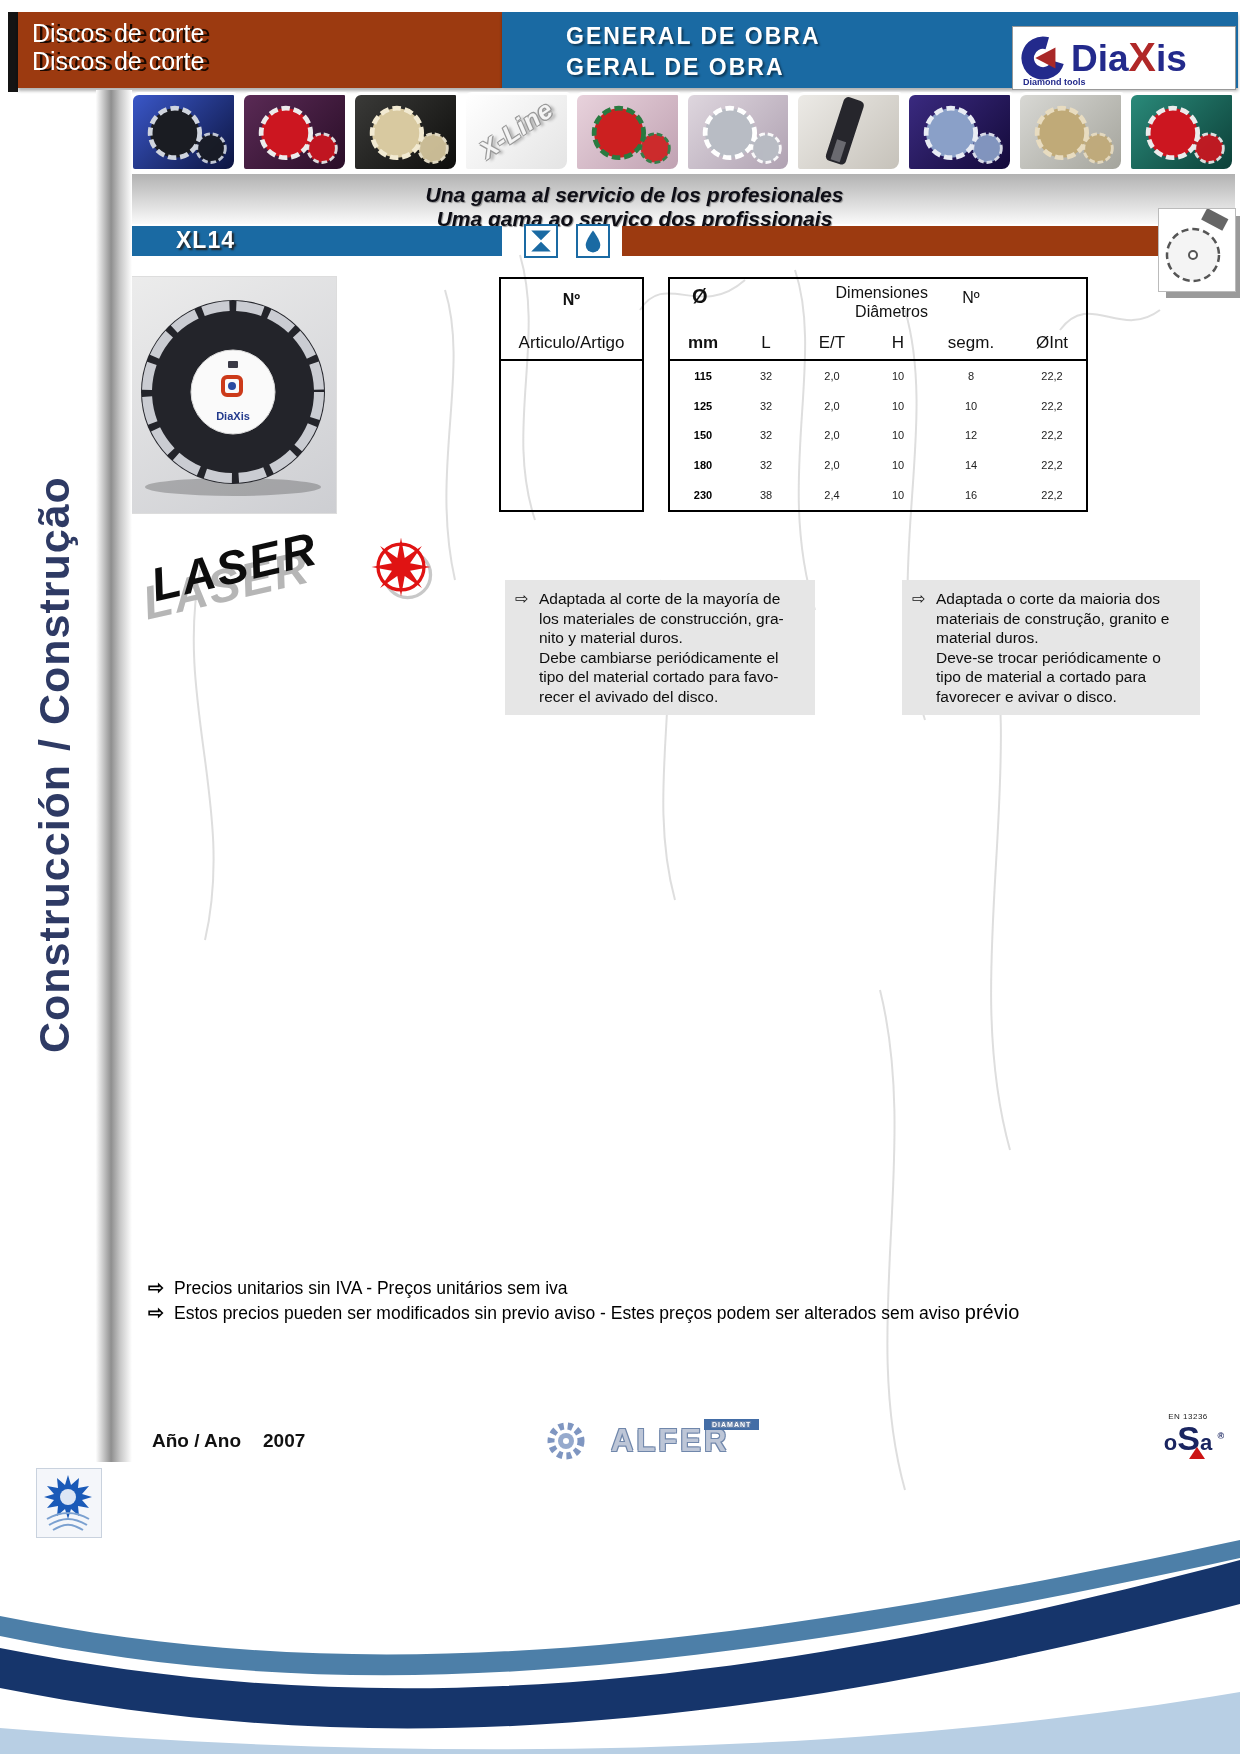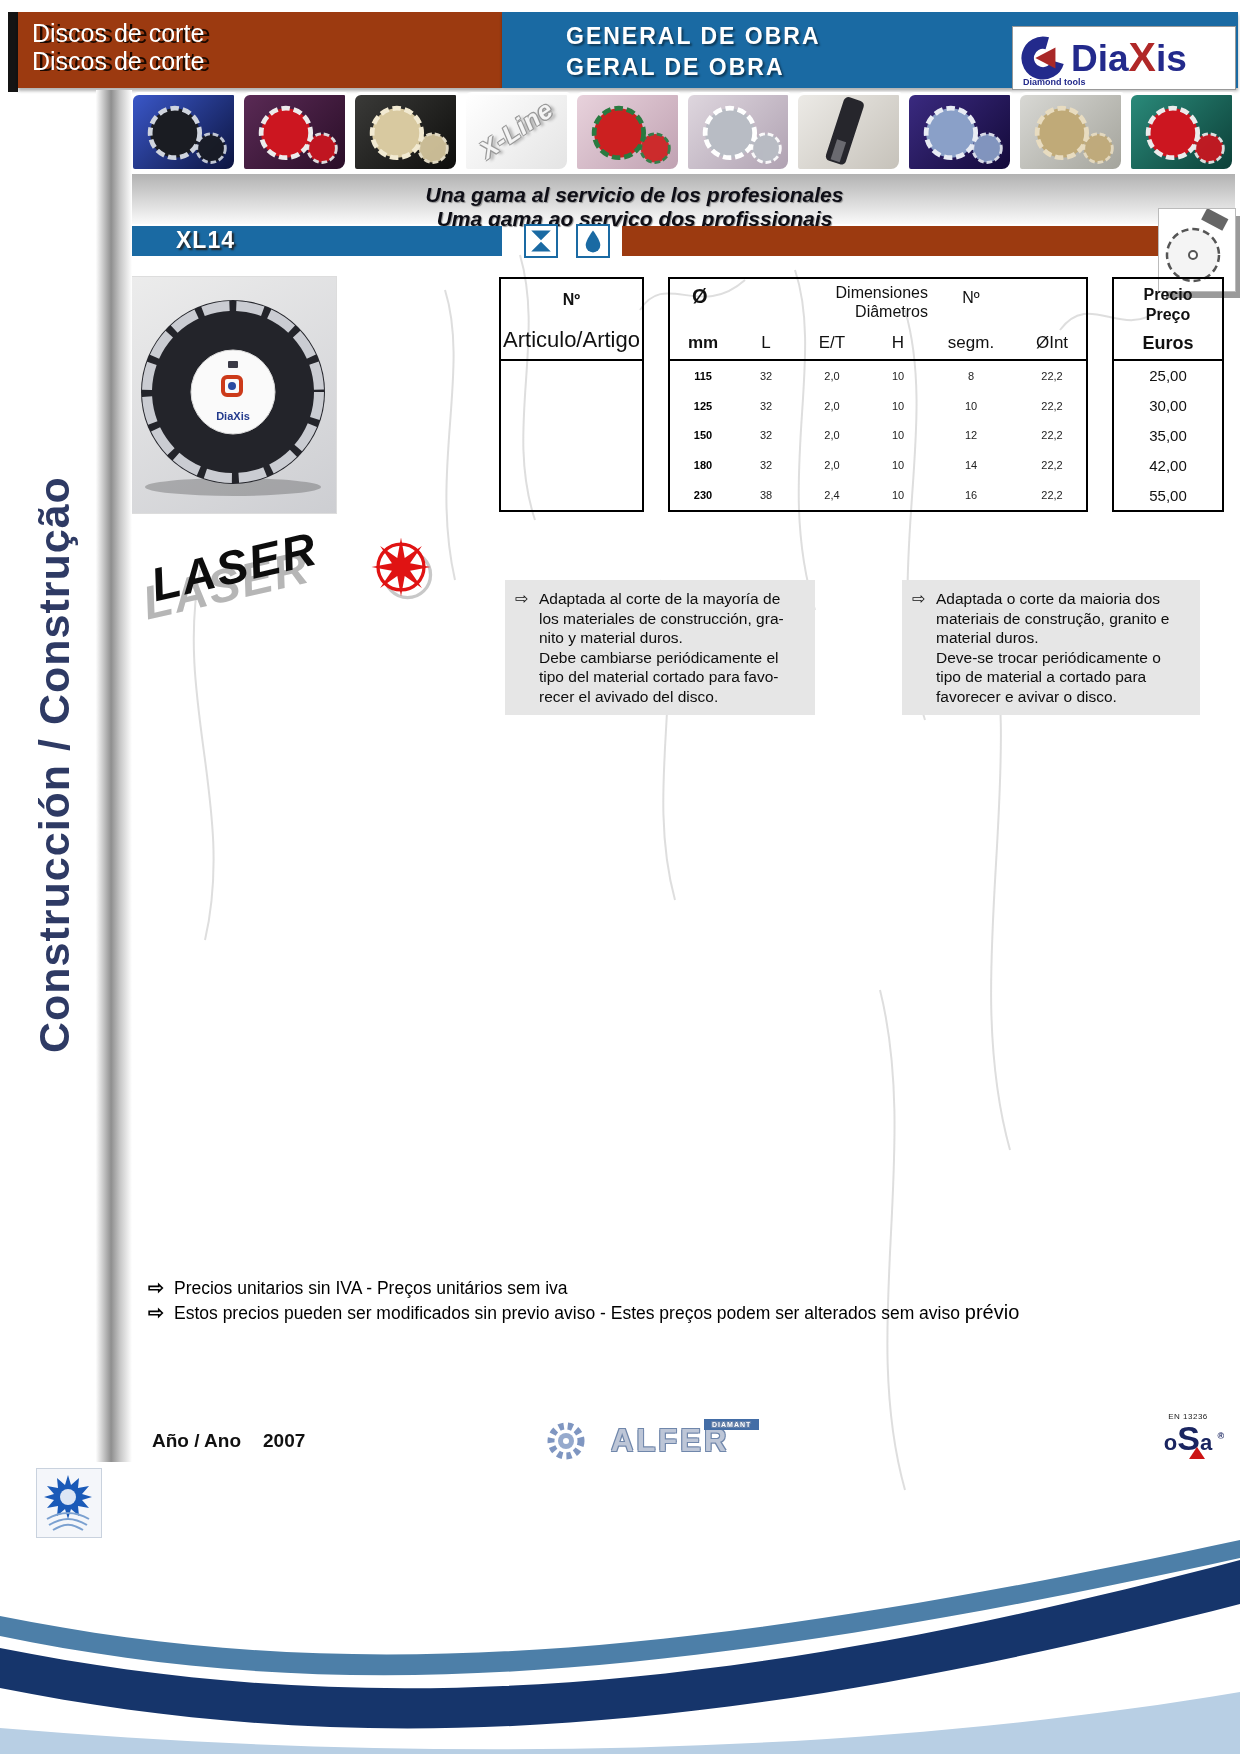"Precio" div.abs { html: <div> <div> <div> <div>Precio</div> <div>Preço</div> </div> <div>Euros</div> </div> <div> <div>25,00</div> <div>30,00</div> <div>35,00</div> <div>42,00</div> <div>55,00</div> </div> </div> -> none }
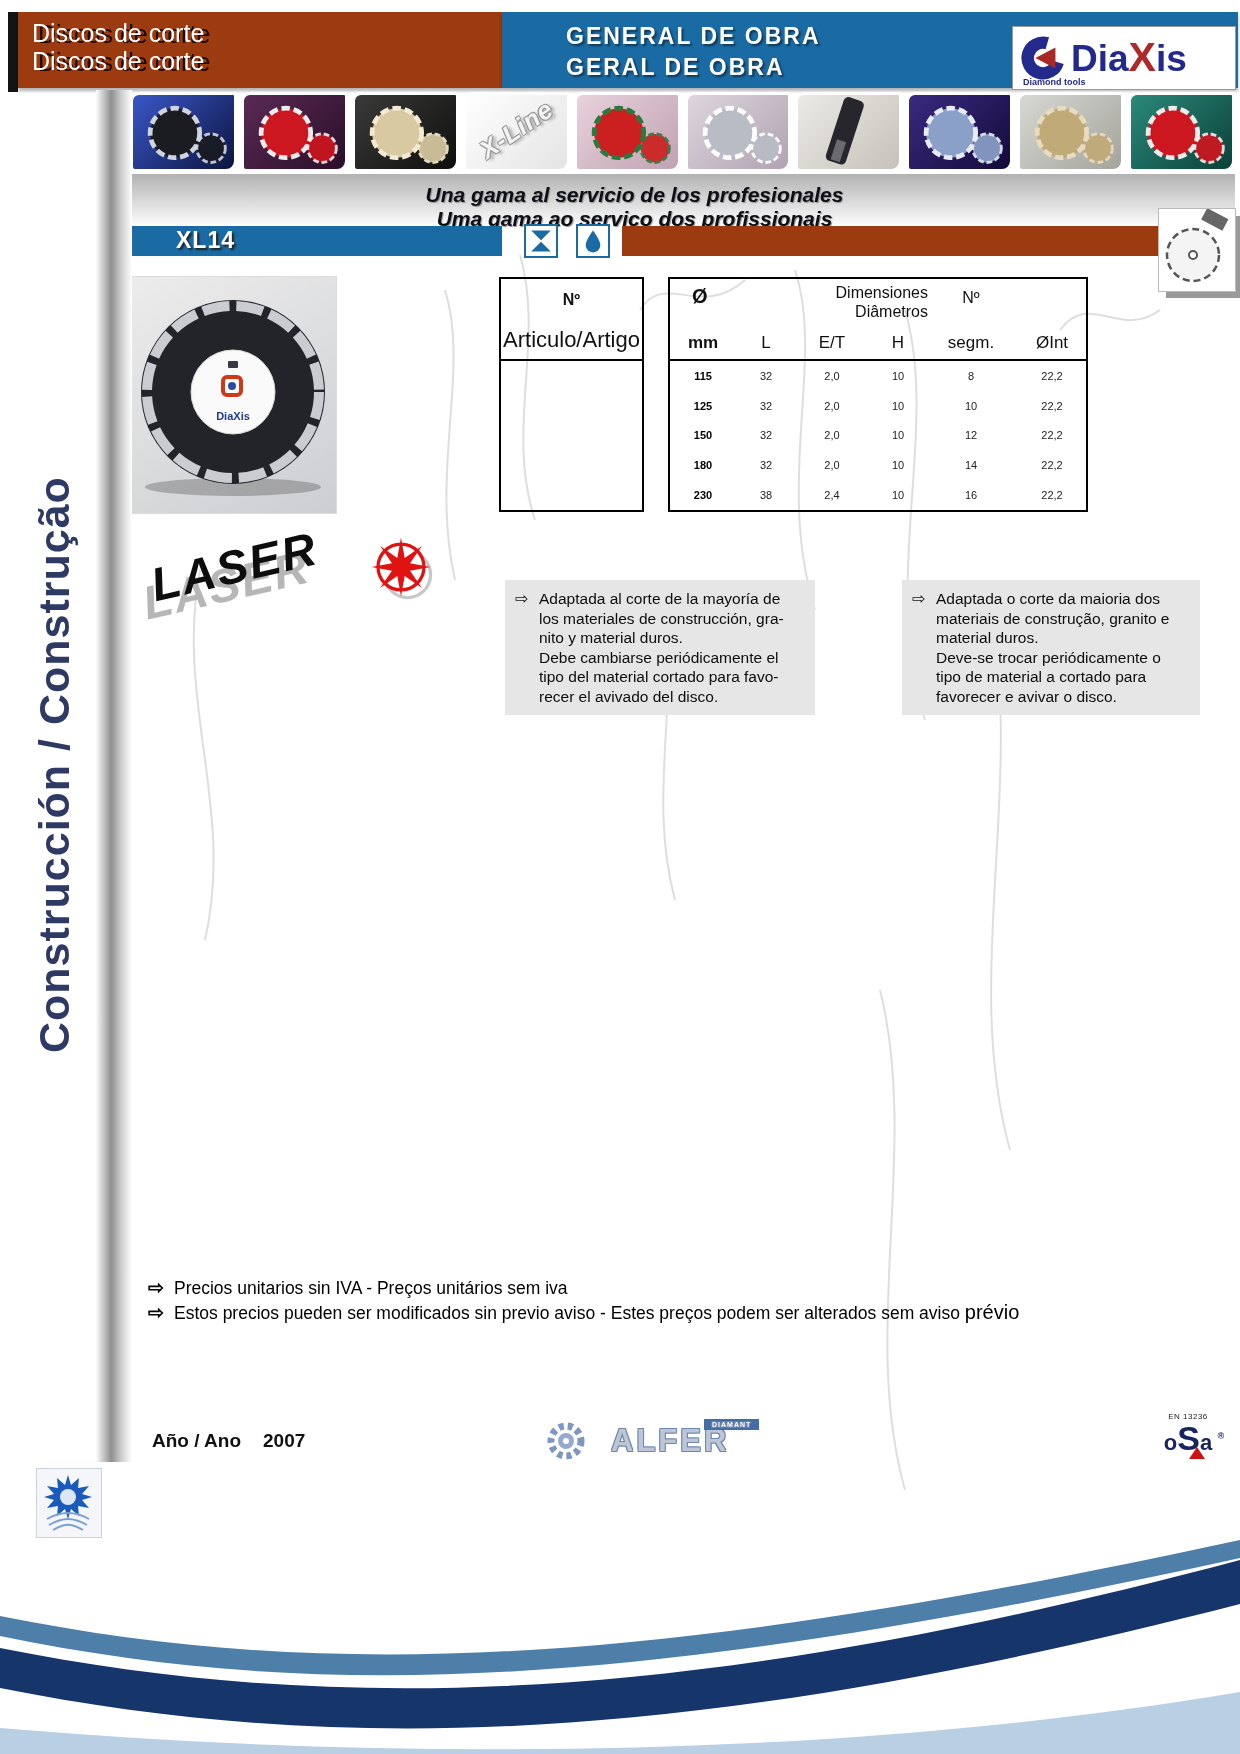"Articulo/Artigo" .art-h2 { font-size: 22px -> 17px }
